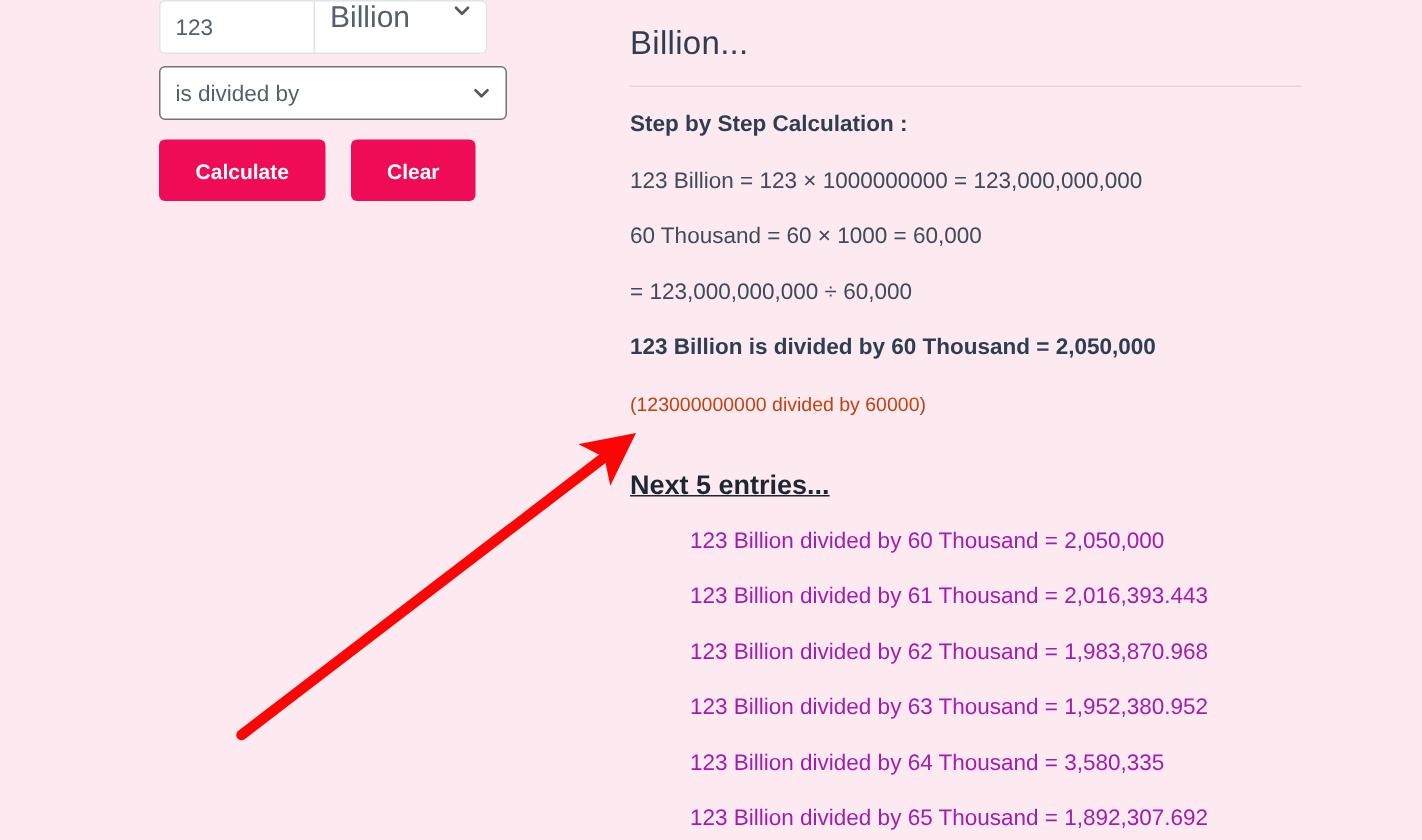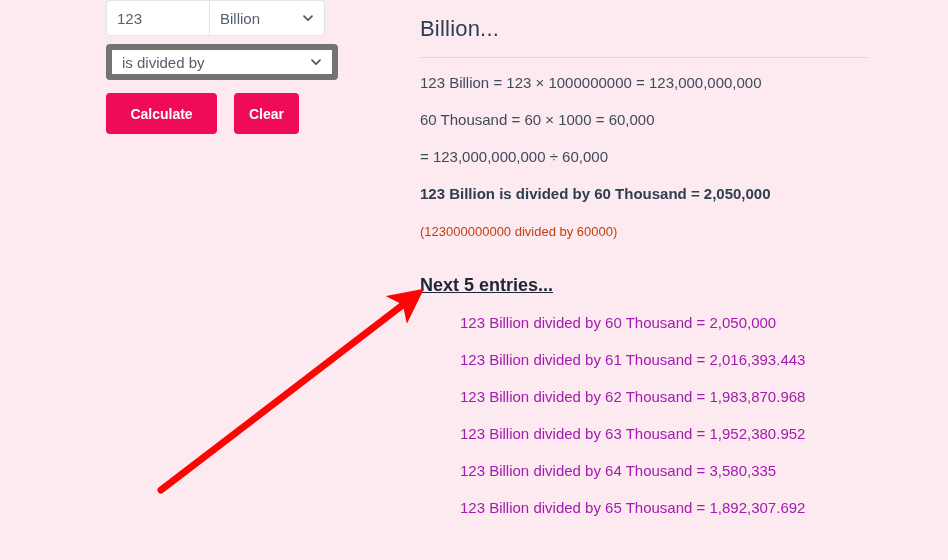"Billion" .unit-select { align-items: center -> flex-start; font-size: 15px -> 20px }
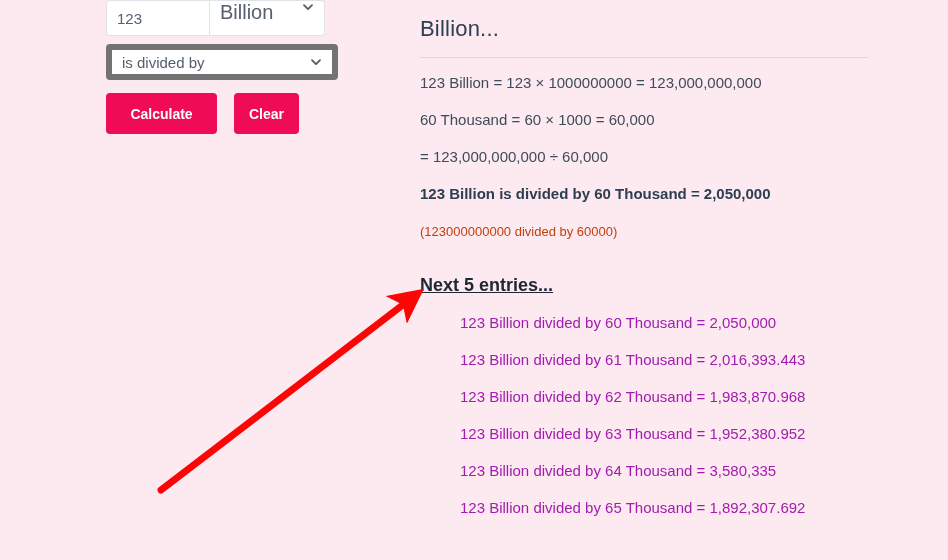"is divided by" .op-select { border: 6px solid #737373 -> 1px solid #737373 }
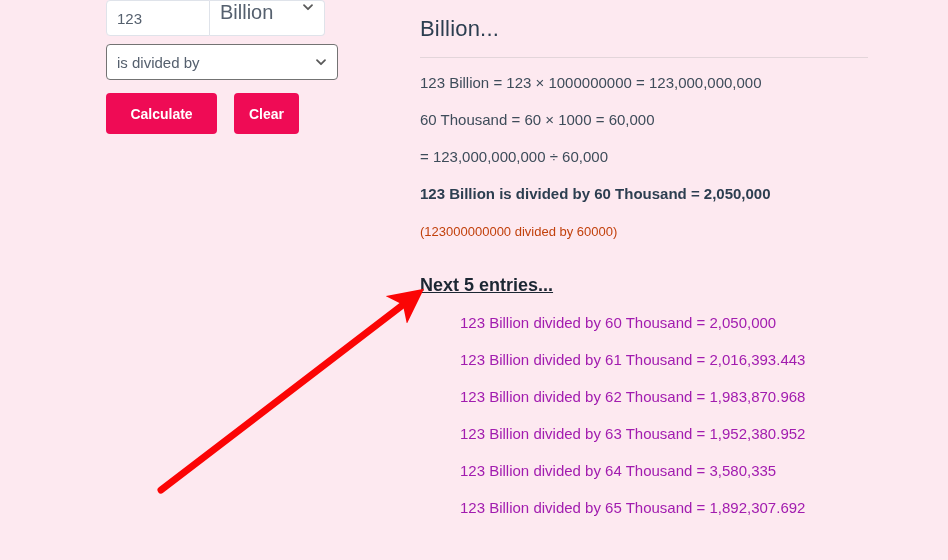"Step by Step Calculation :" div.step-head { html: none -> <div>Step by Step Calculation :</div> }
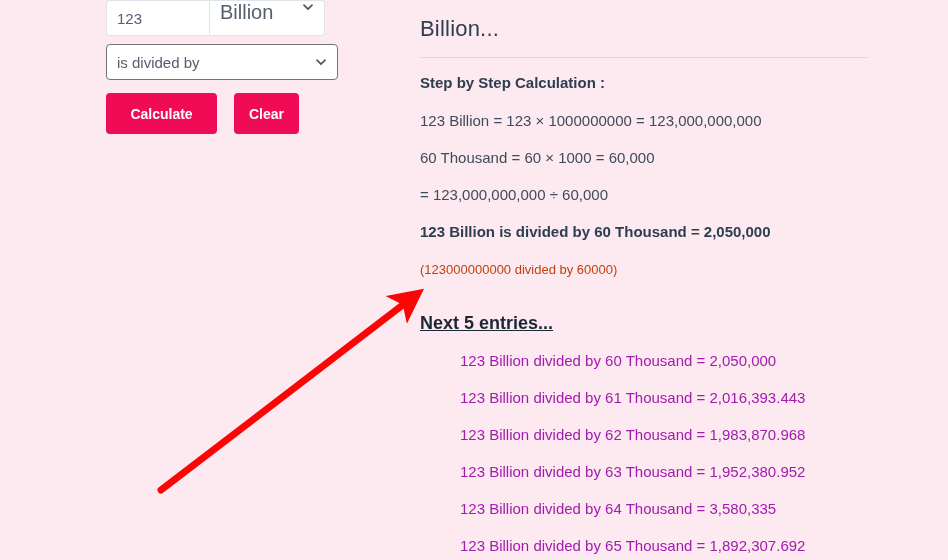"Clear" .btn-clear { width: 65px -> 83px }
